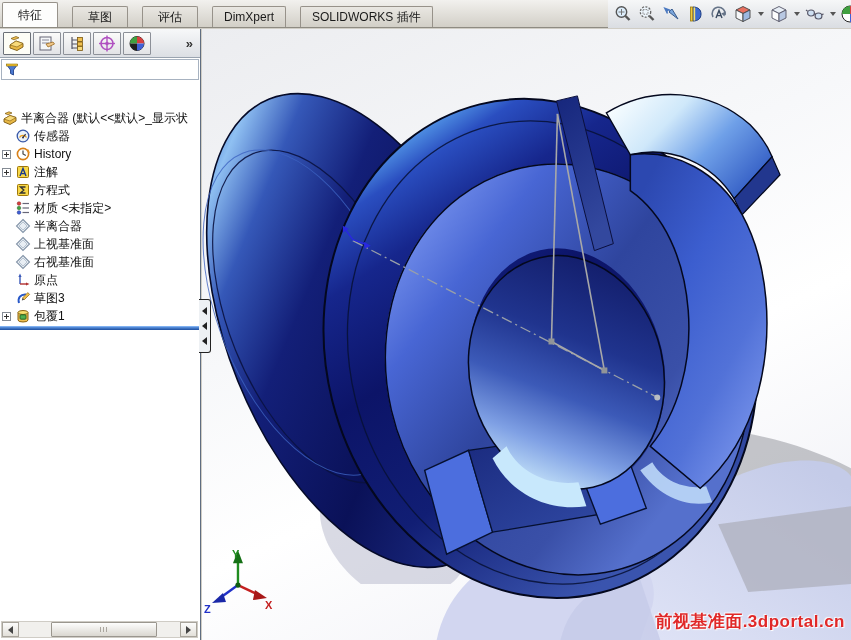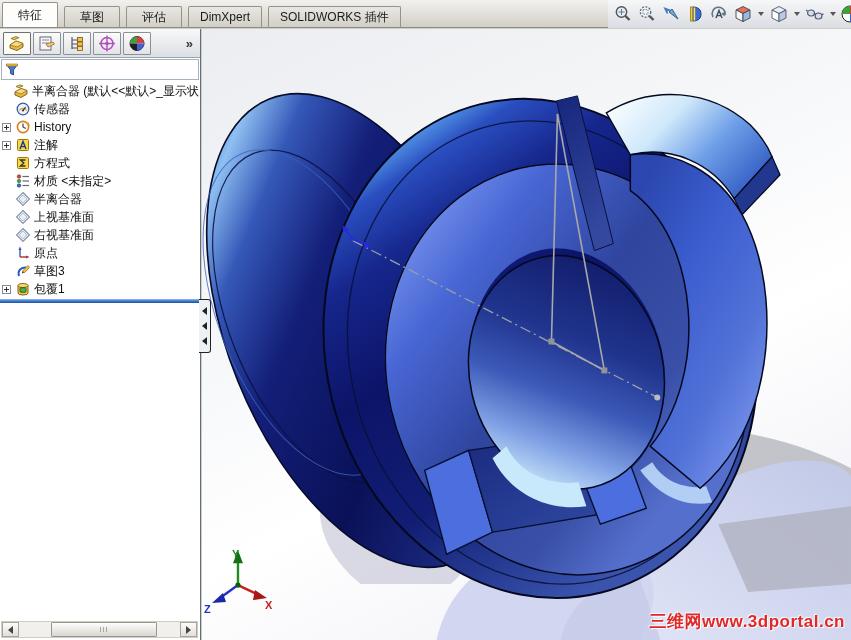"特征" .tabs { gap: 6px -> 14px }
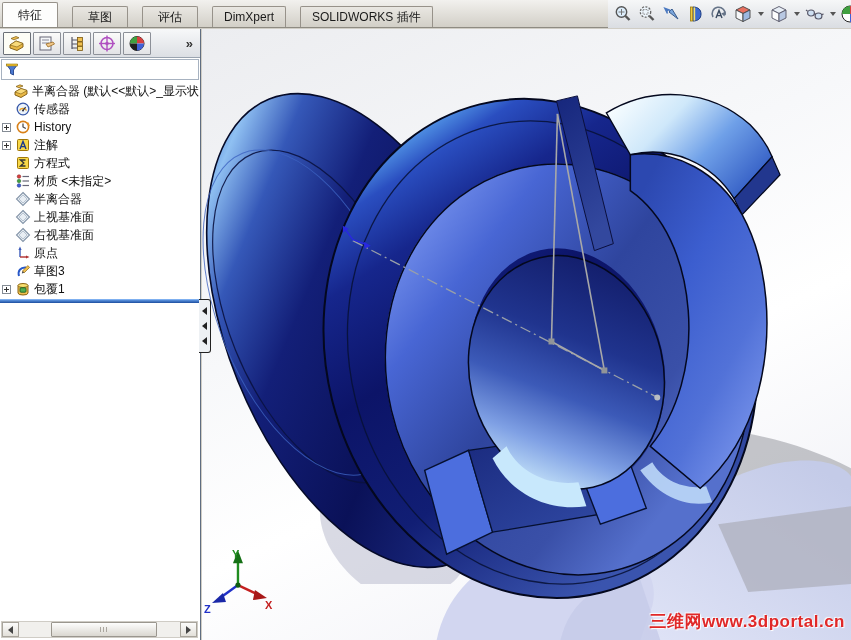"半离合器 (默认<<默认>_显示状" div.trow { margin-top: none -> 27px; padding-left: 13px -> 2px }
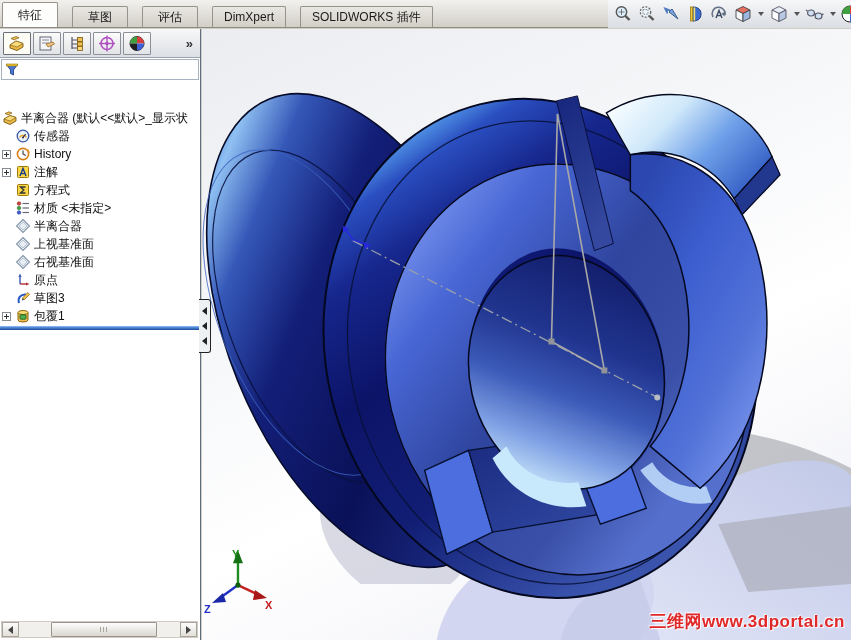"三维网www.3dportal.cn" div.watermark { text: 三维网www.3dportal.cn -> 前视基准面.3dportal.cn }
